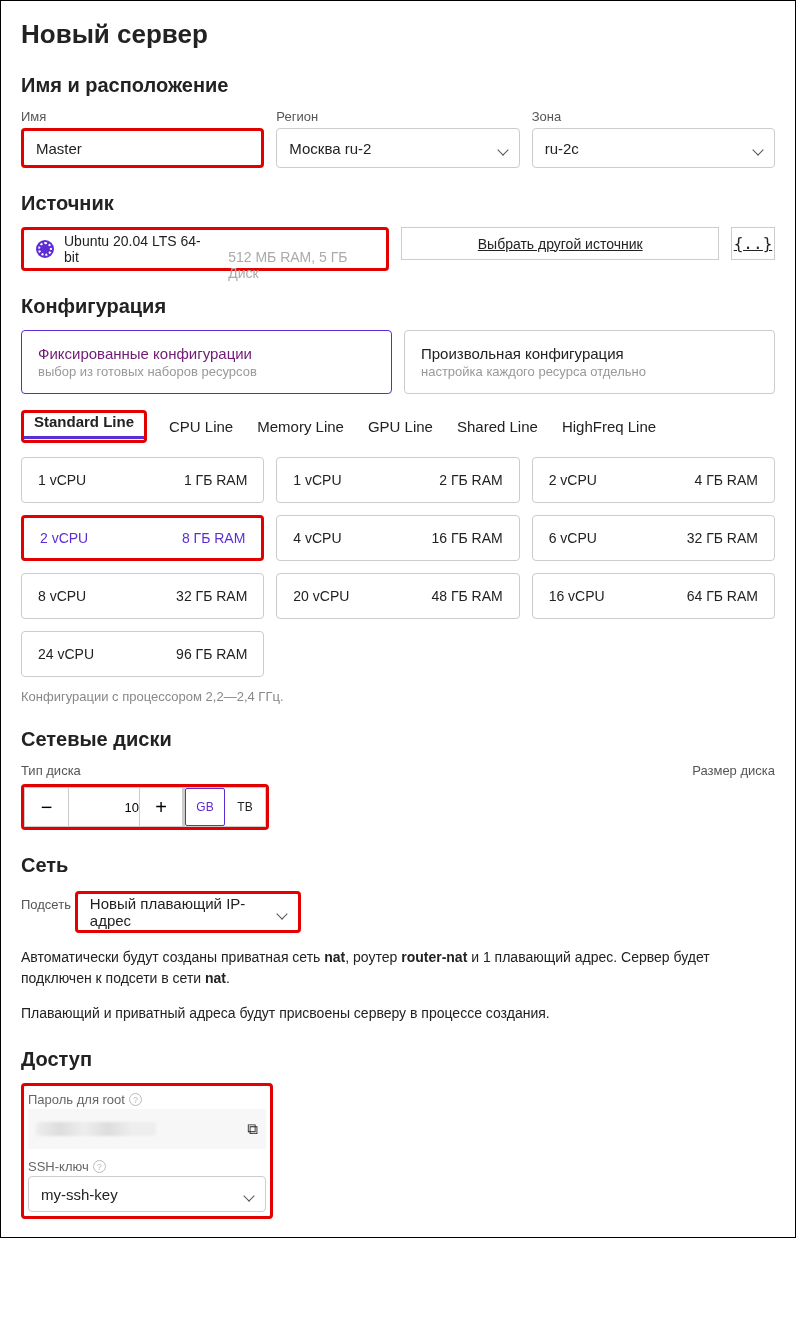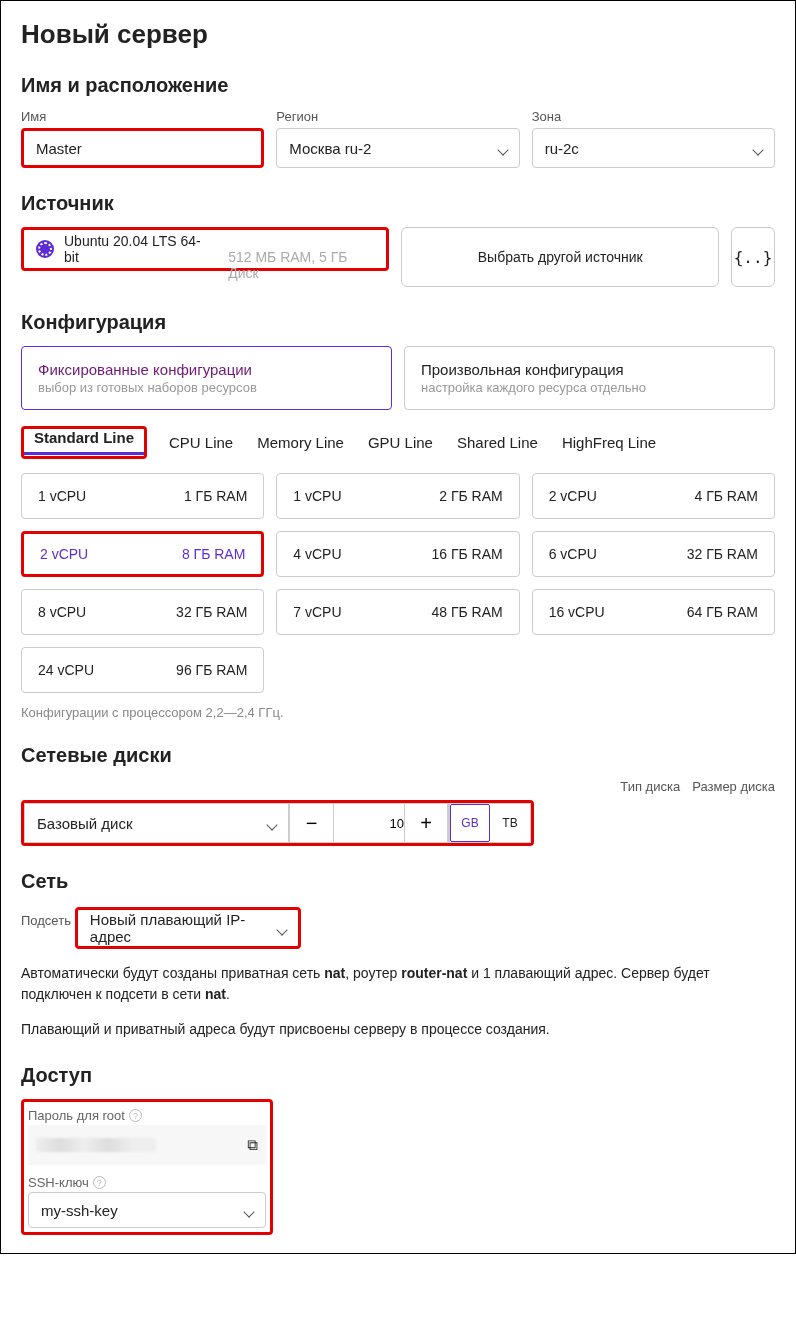"Выбрать другой источник" .btn { border-radius: 6px -> 0; height: 60px -> 33px; text-decoration: none -> underline }
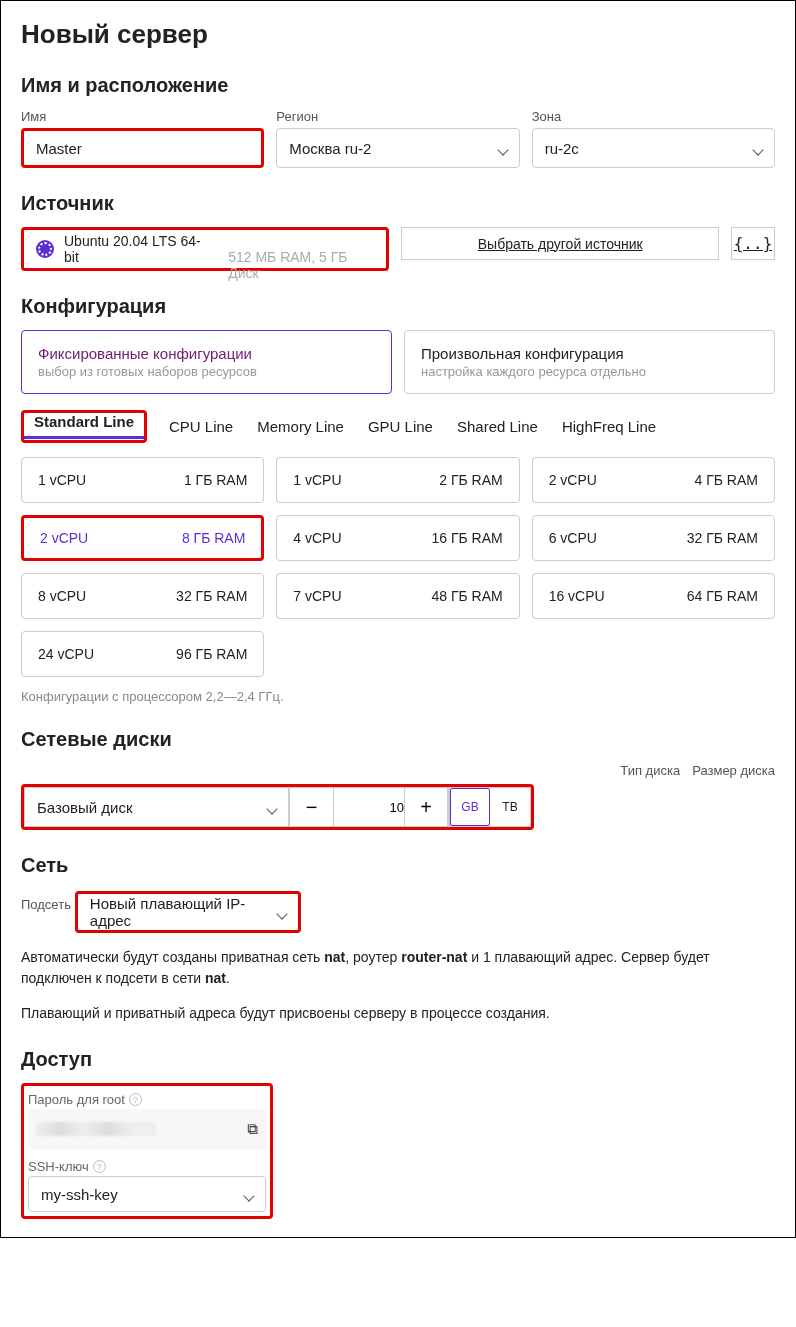"7 vCPU" span { text: 7 -> 20 }
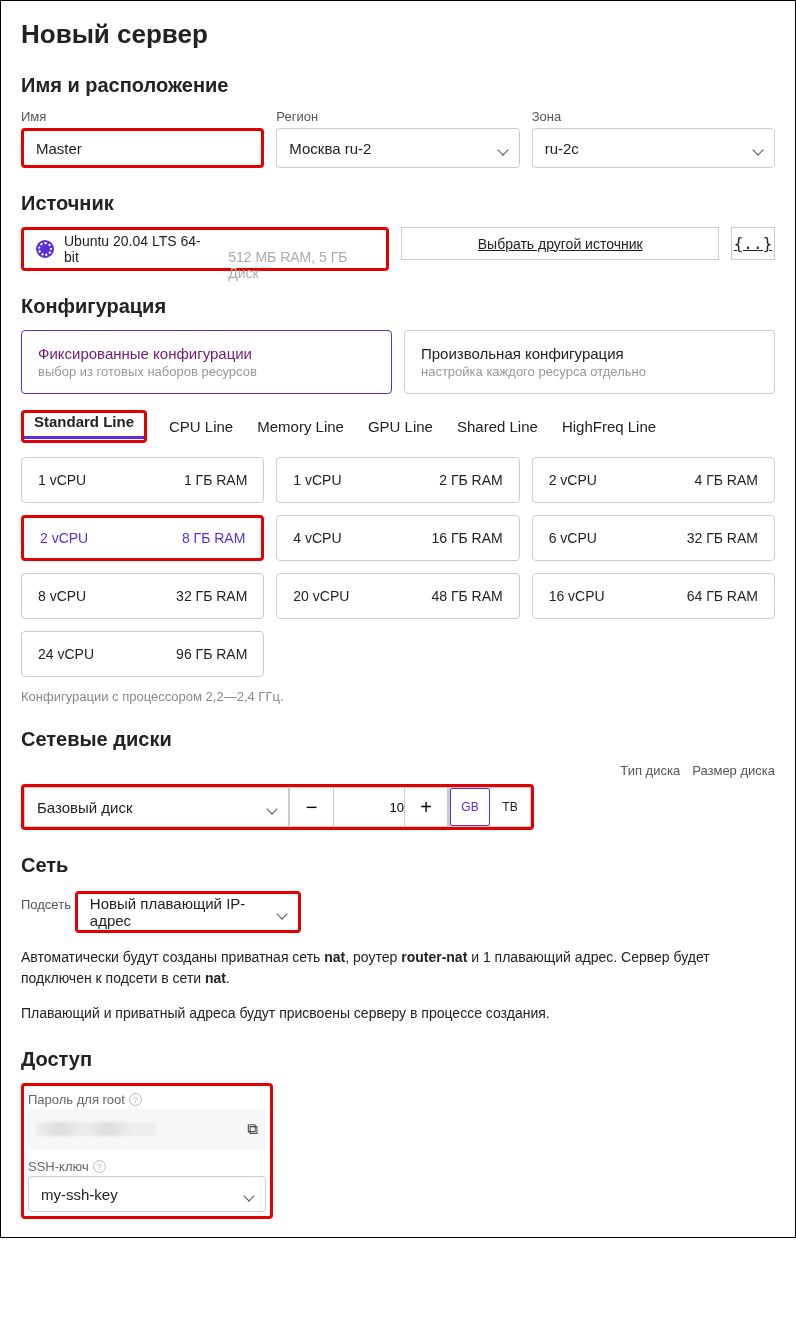"Тип диска" .disk-type { text-align: right -> none }
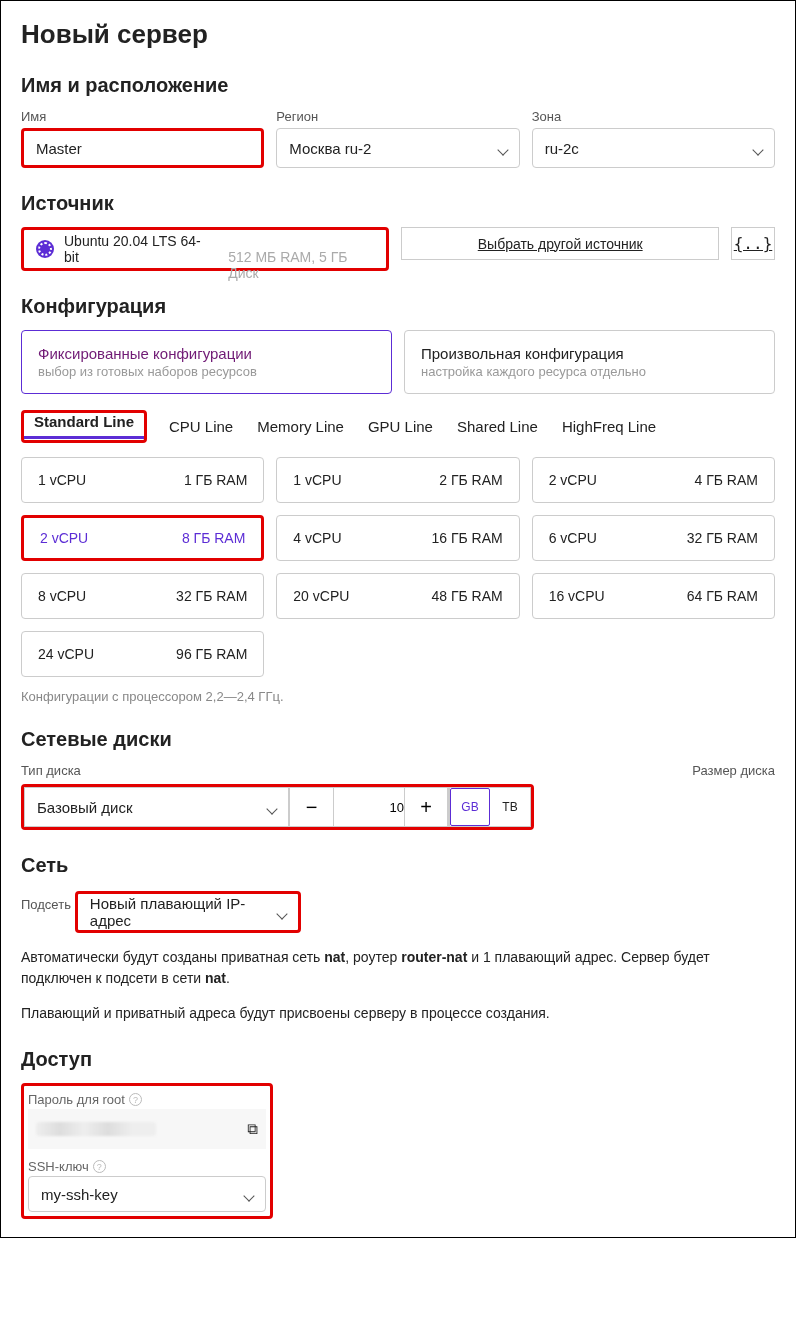"Базовый диск" div.select { html: <div> <span>Базовый диск</span> <span></span> </div> -> none }
